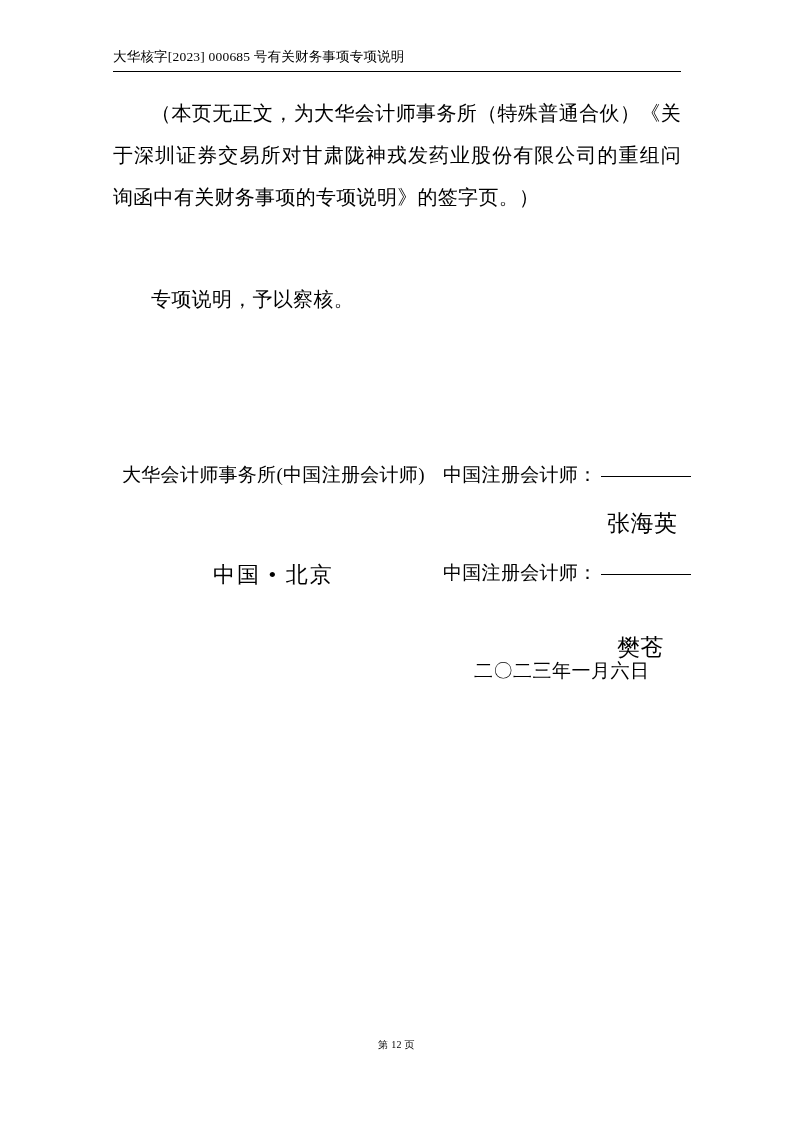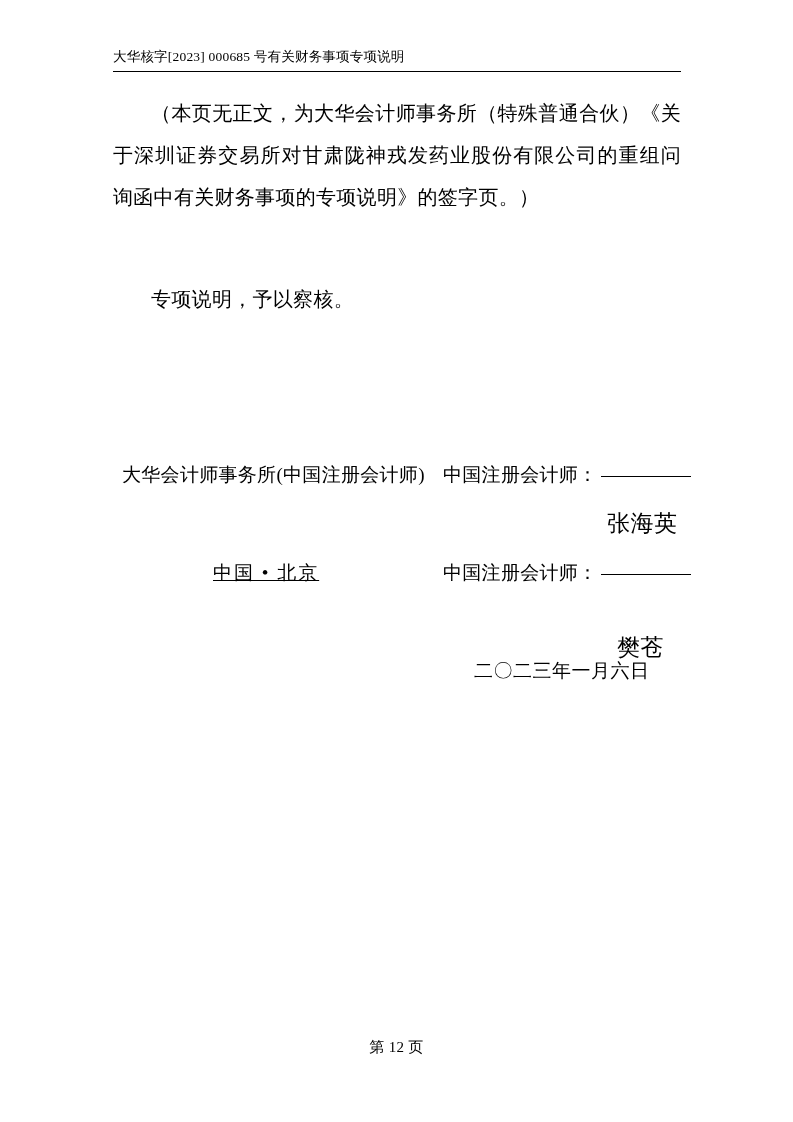"中国 • 北京" .sig-place { font-size: 19px -> 22px; text-decoration: underline -> none }
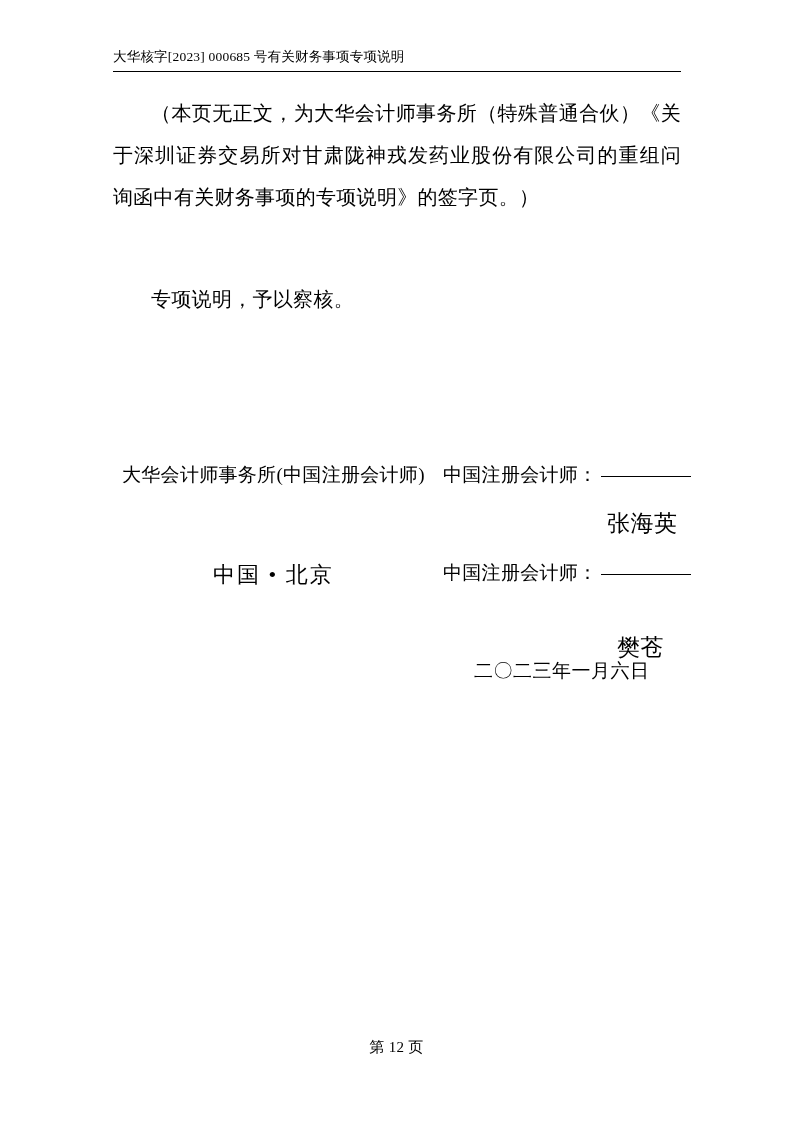"第 12 页" .footer { font-size: 15px -> 10px }
